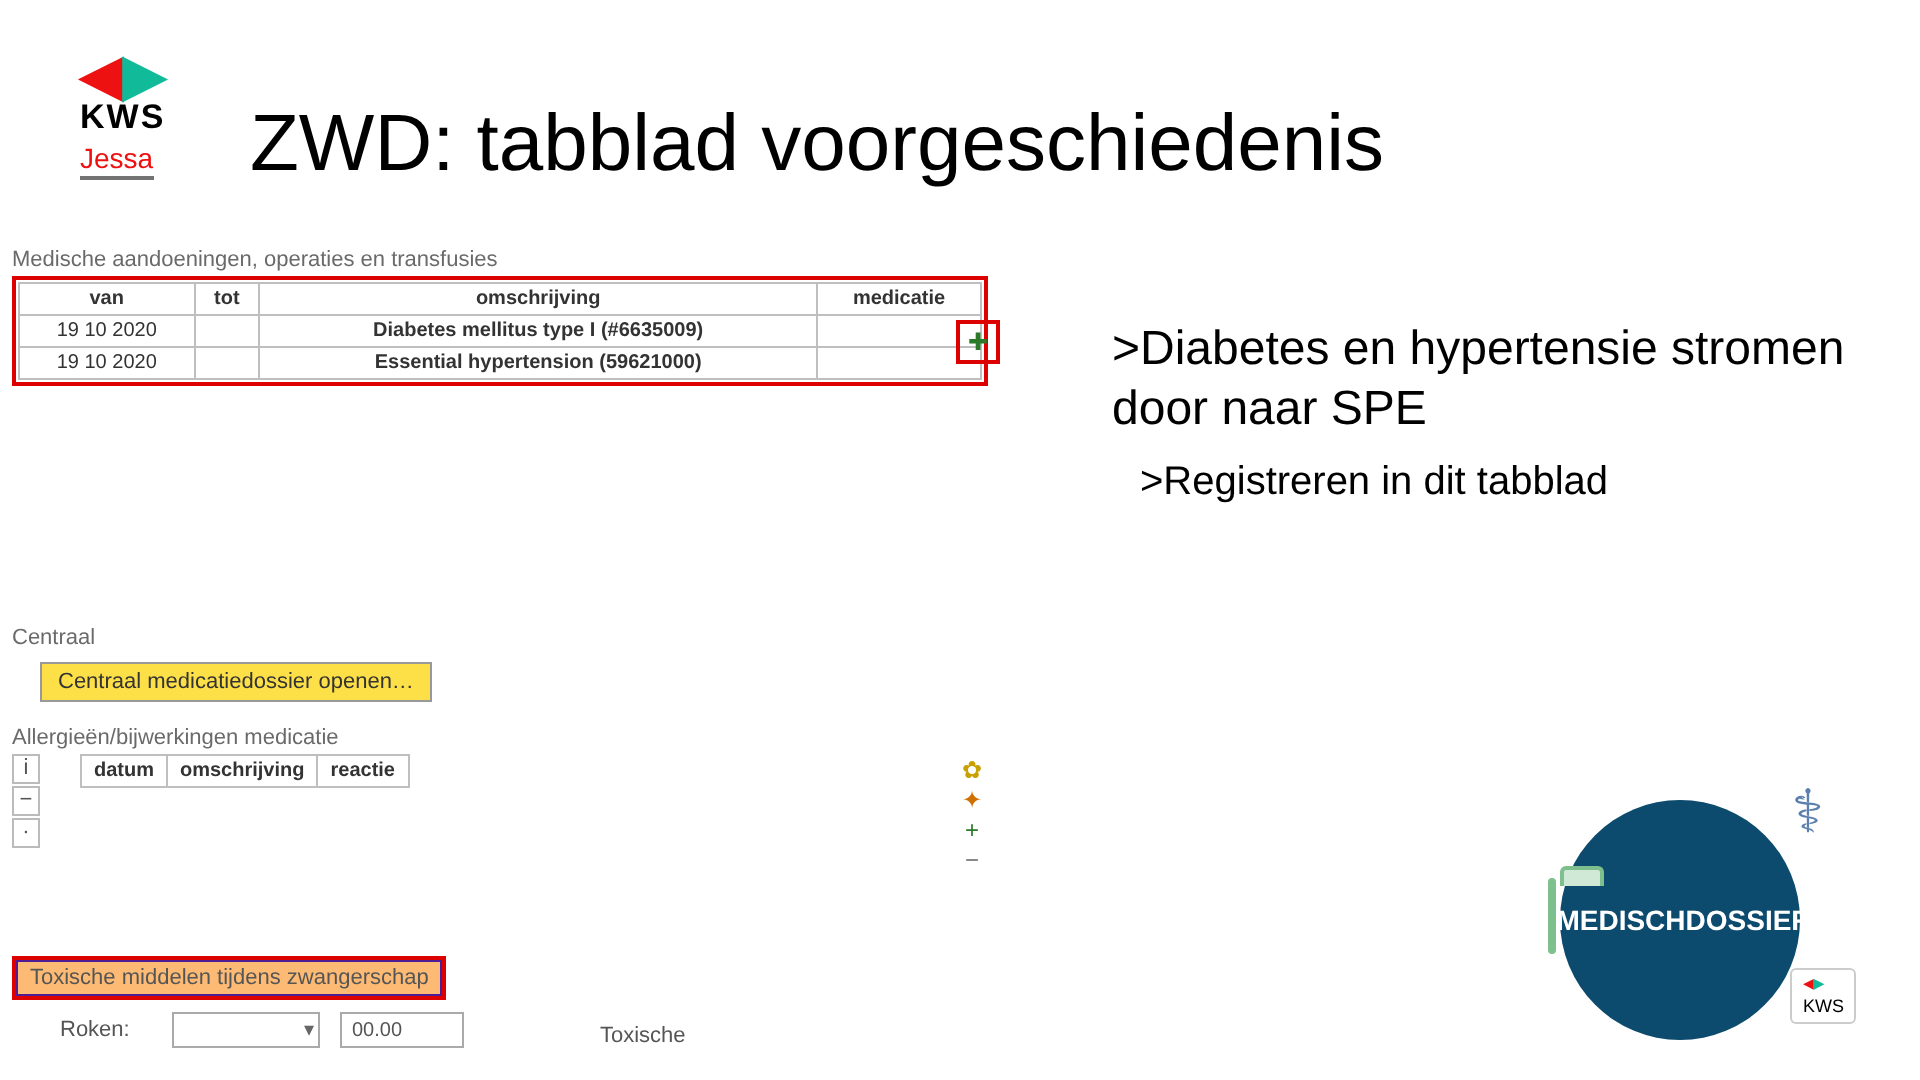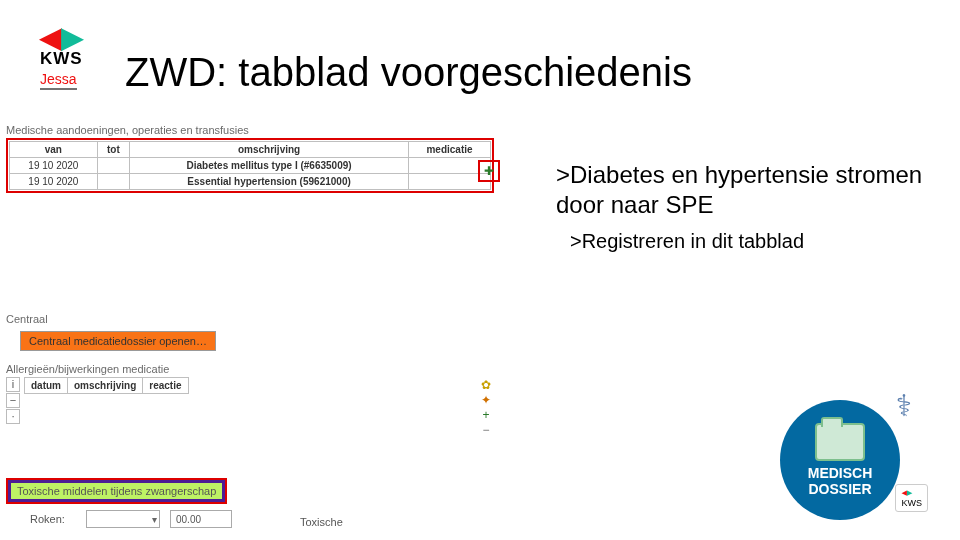"Centraal medicatiedossier openen…" .btn { background: #f97316 -> #fde047 }
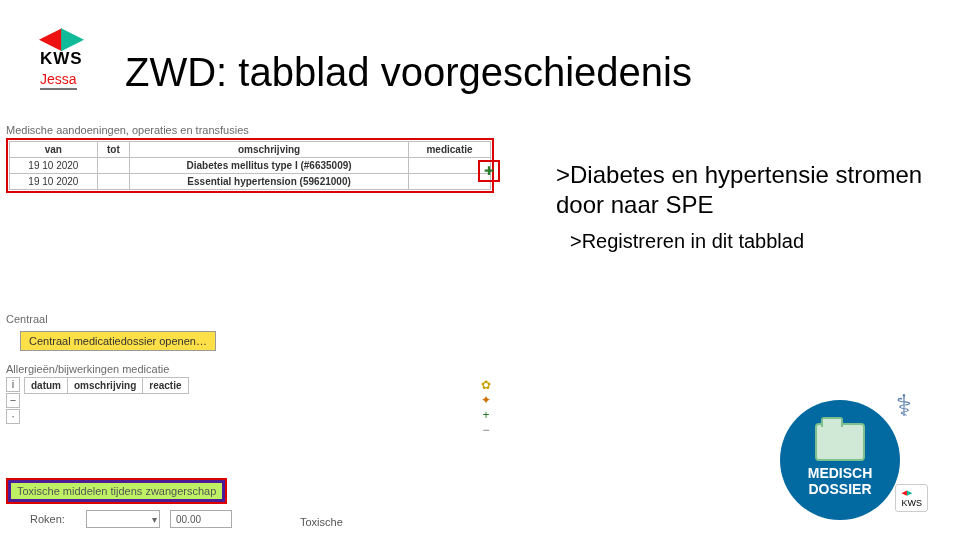"datum" .tbl2 { margin-left: 4px -> 20px }
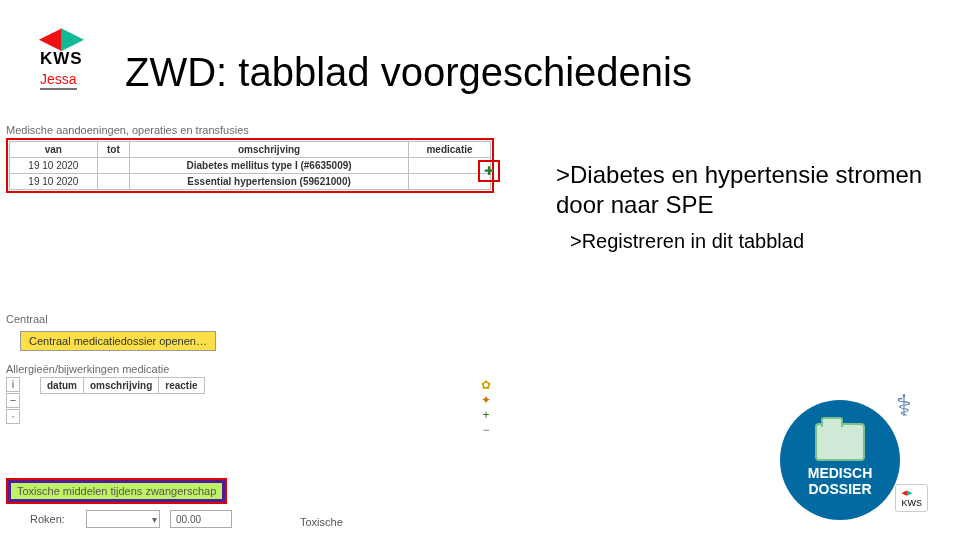"MEDISCH" .badge .circle { background: #0369a1 -> #0c4a6e; flex-direction: column -> none }
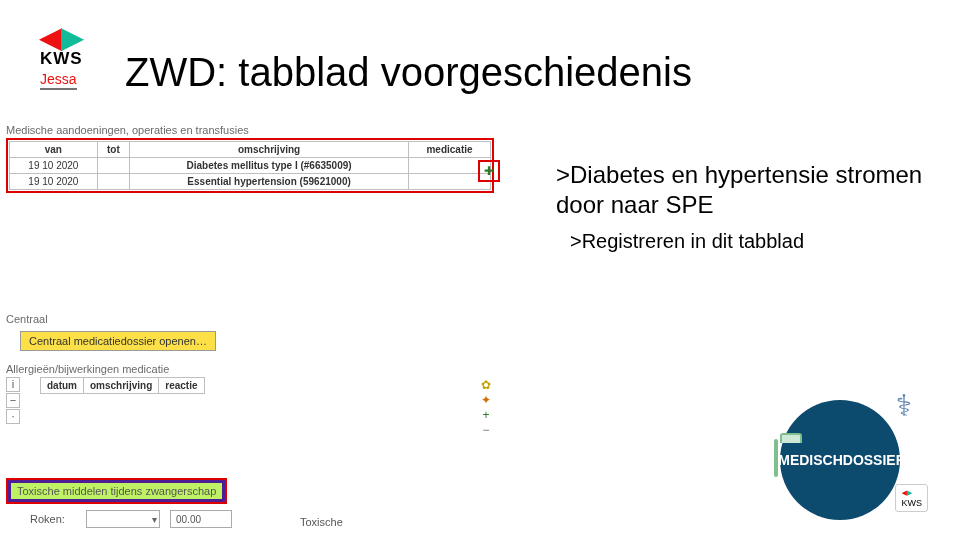"Toxische middelen tijdens zwangerschap" .tox-title span { background: #bef264 -> #fdba74; border: 3px solid #4c1d95 -> 1px solid #4c1d95 }
